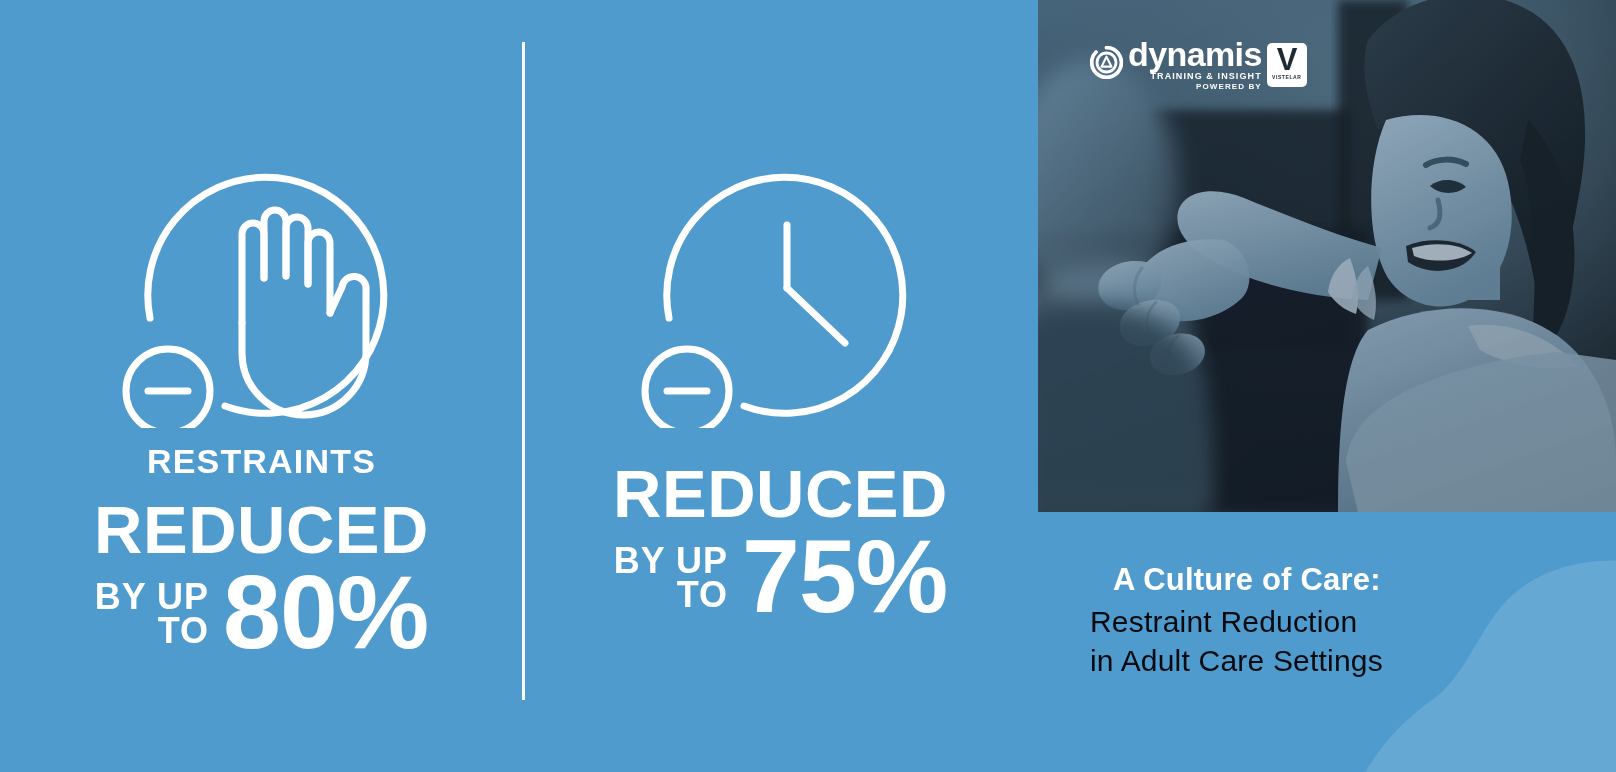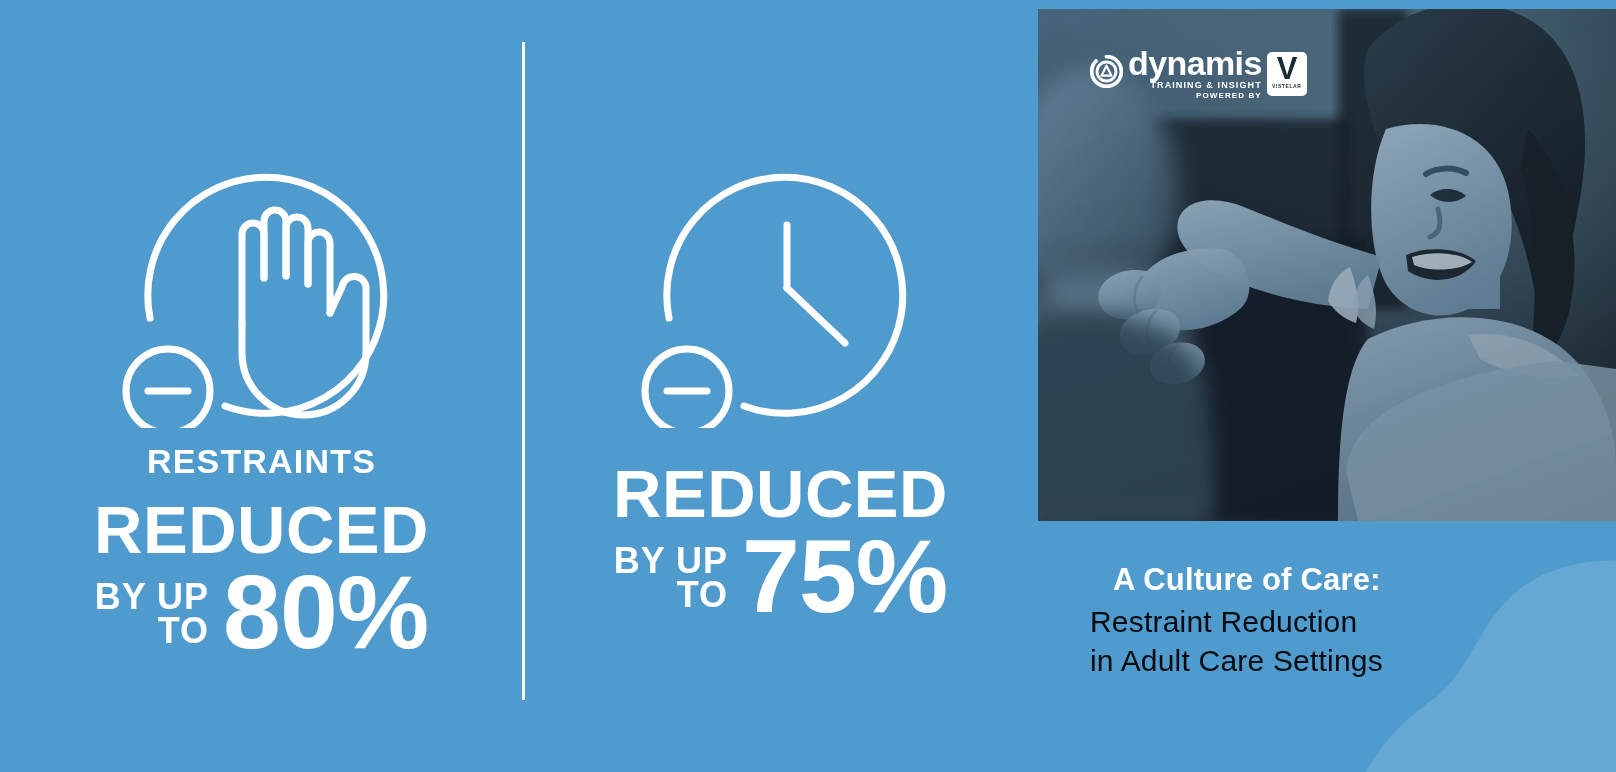"dynamis" .photo { top: 9px -> 0 }
